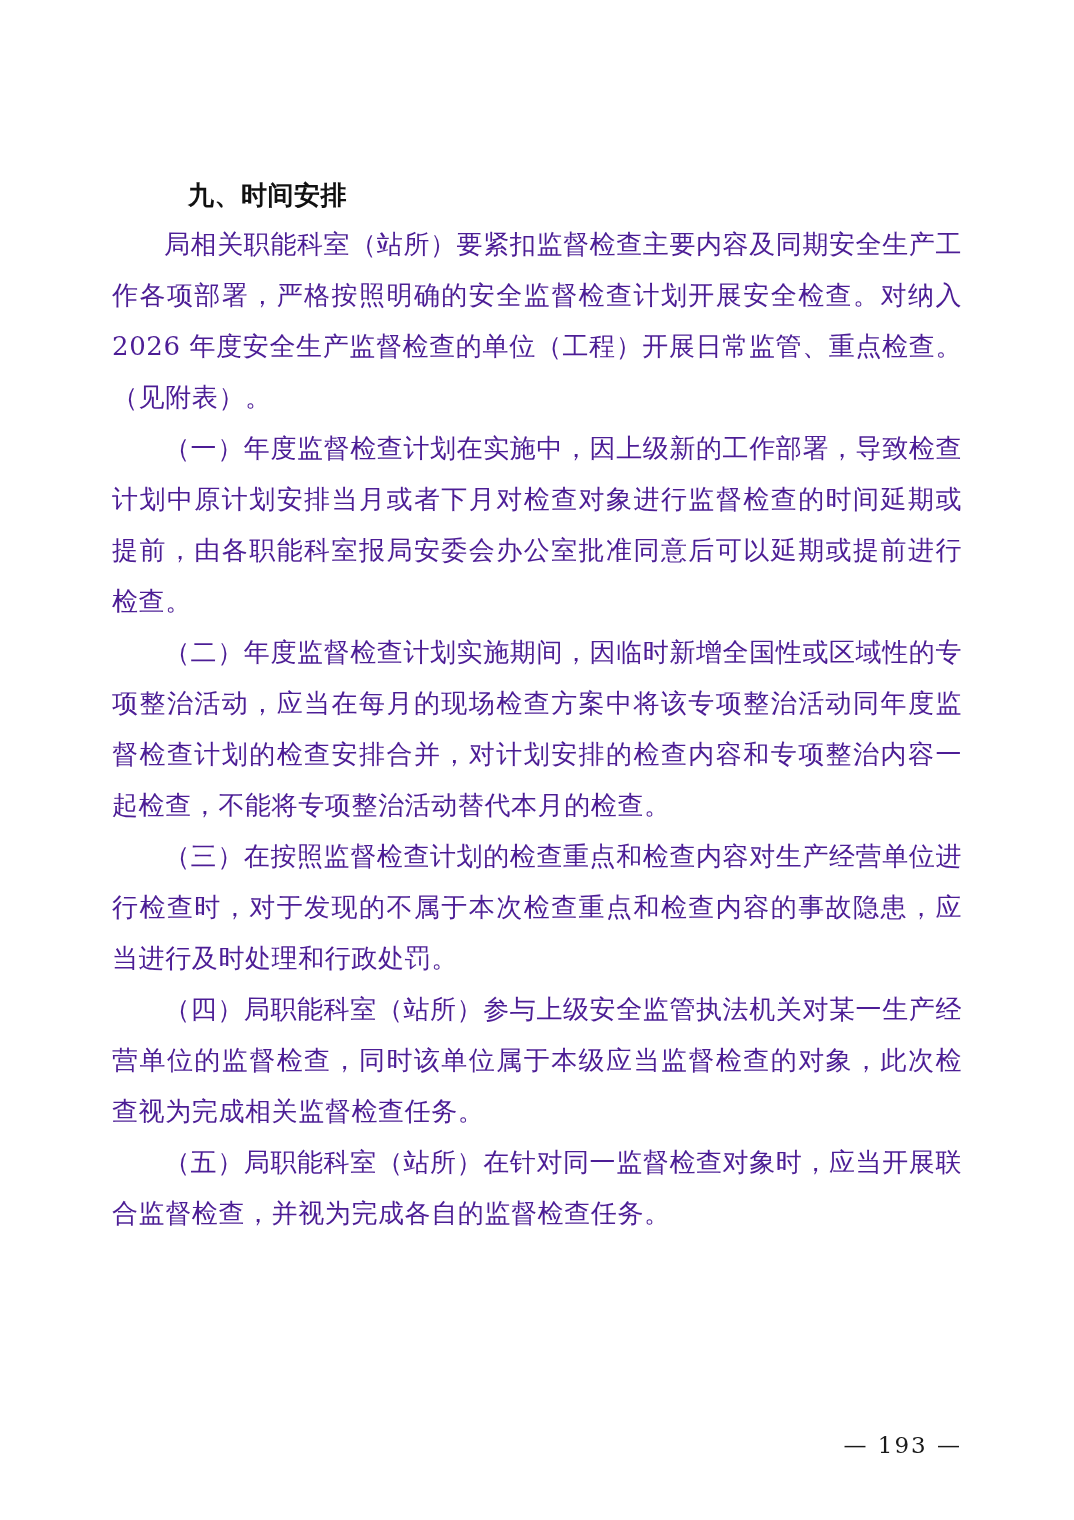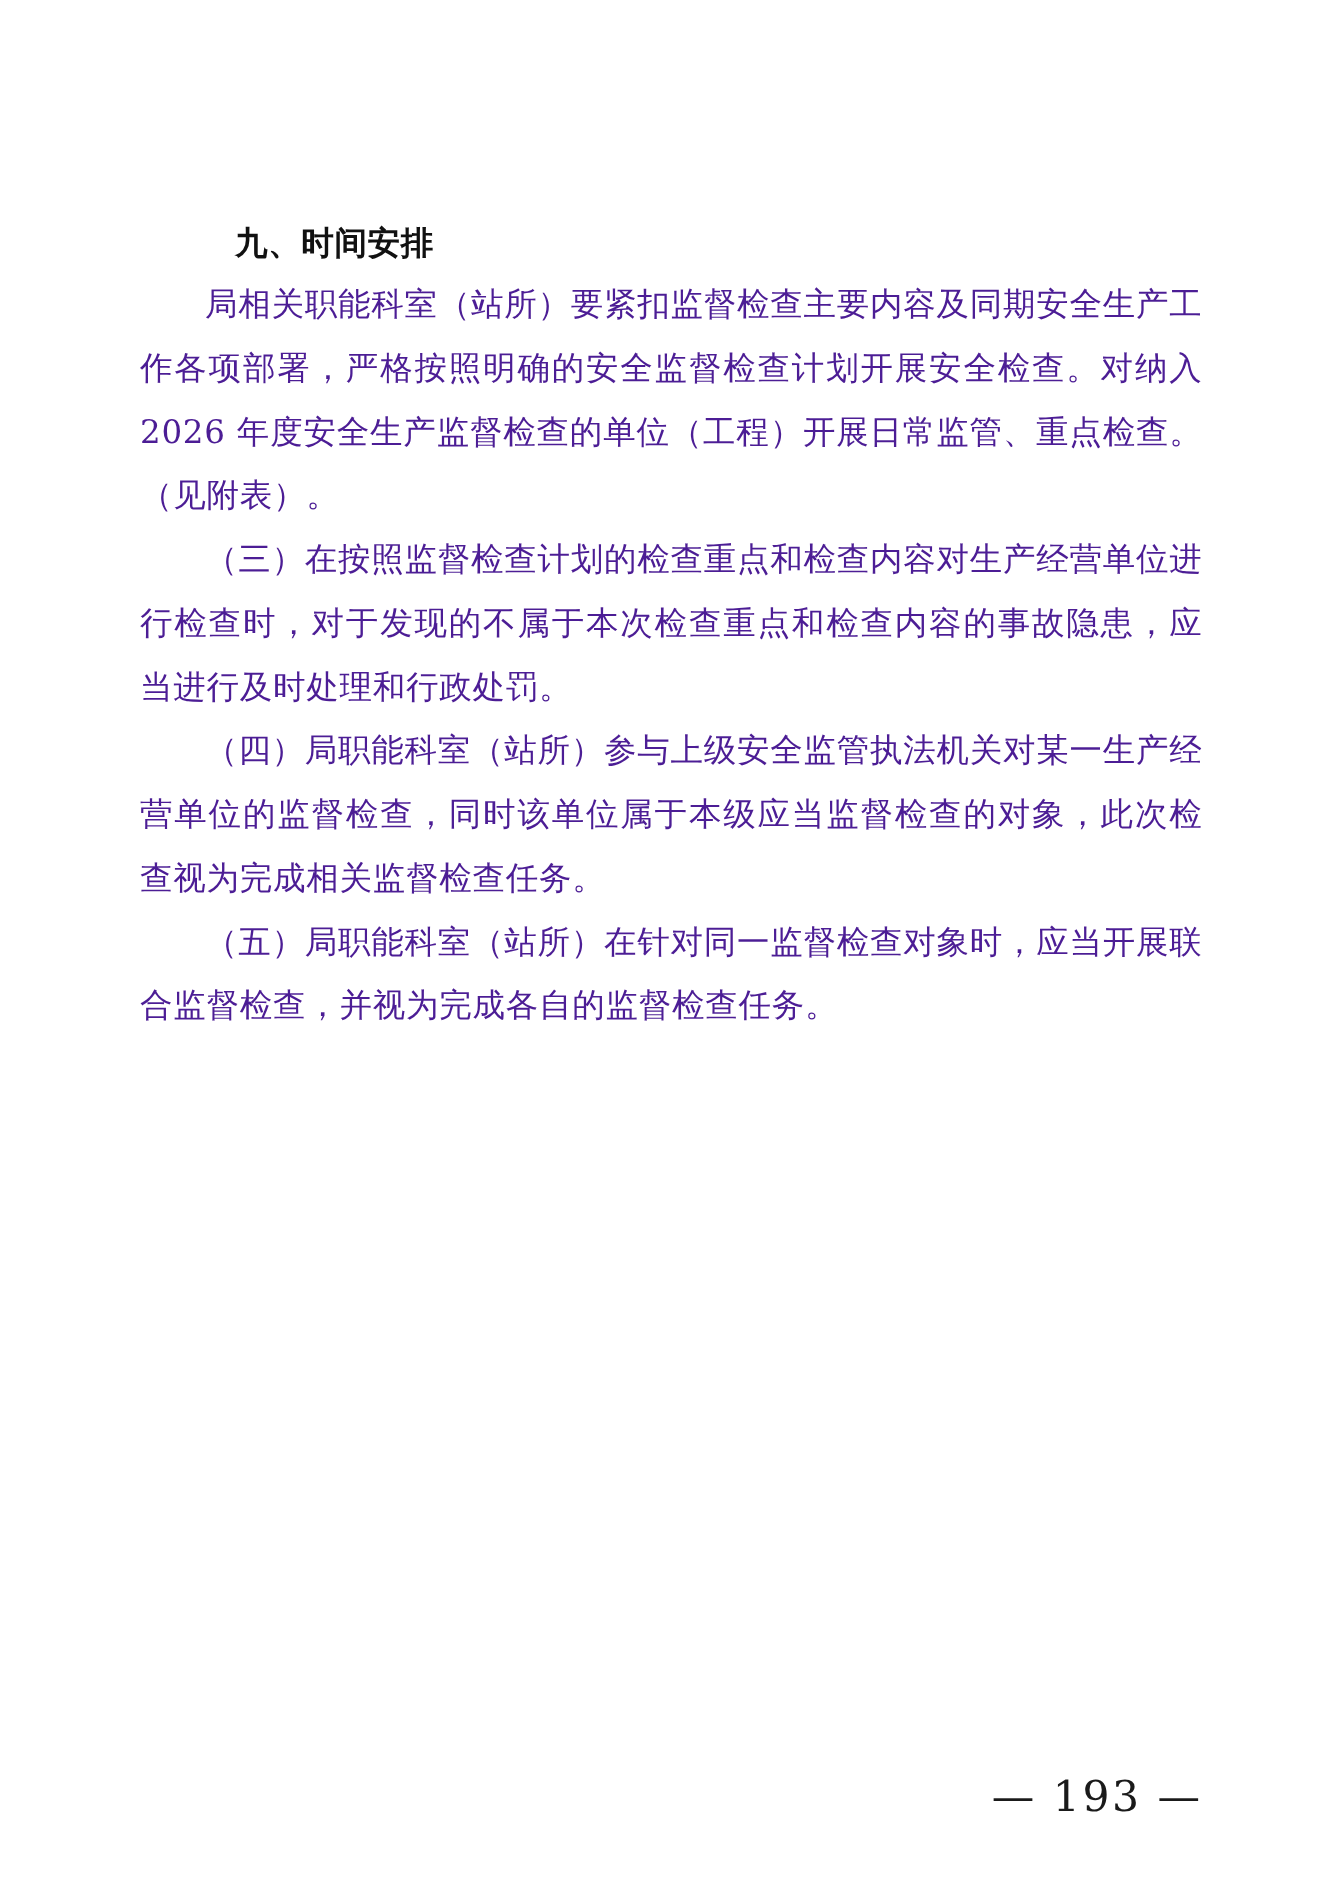"（一）年度监督检查计划在实施中，因上级新的工作部署，导致检查计划中原计划安排当月" p.para { html: none -> <p>（一）年度监督检查计划在实施中，因上级新的工作部署，导致检查计划中原计划安排当月或者下月对检查对象进行监督检查的时间延期或提前，由各职能科室报局安委会办公室批准同意后可以延期或提前进行检查。</p> }
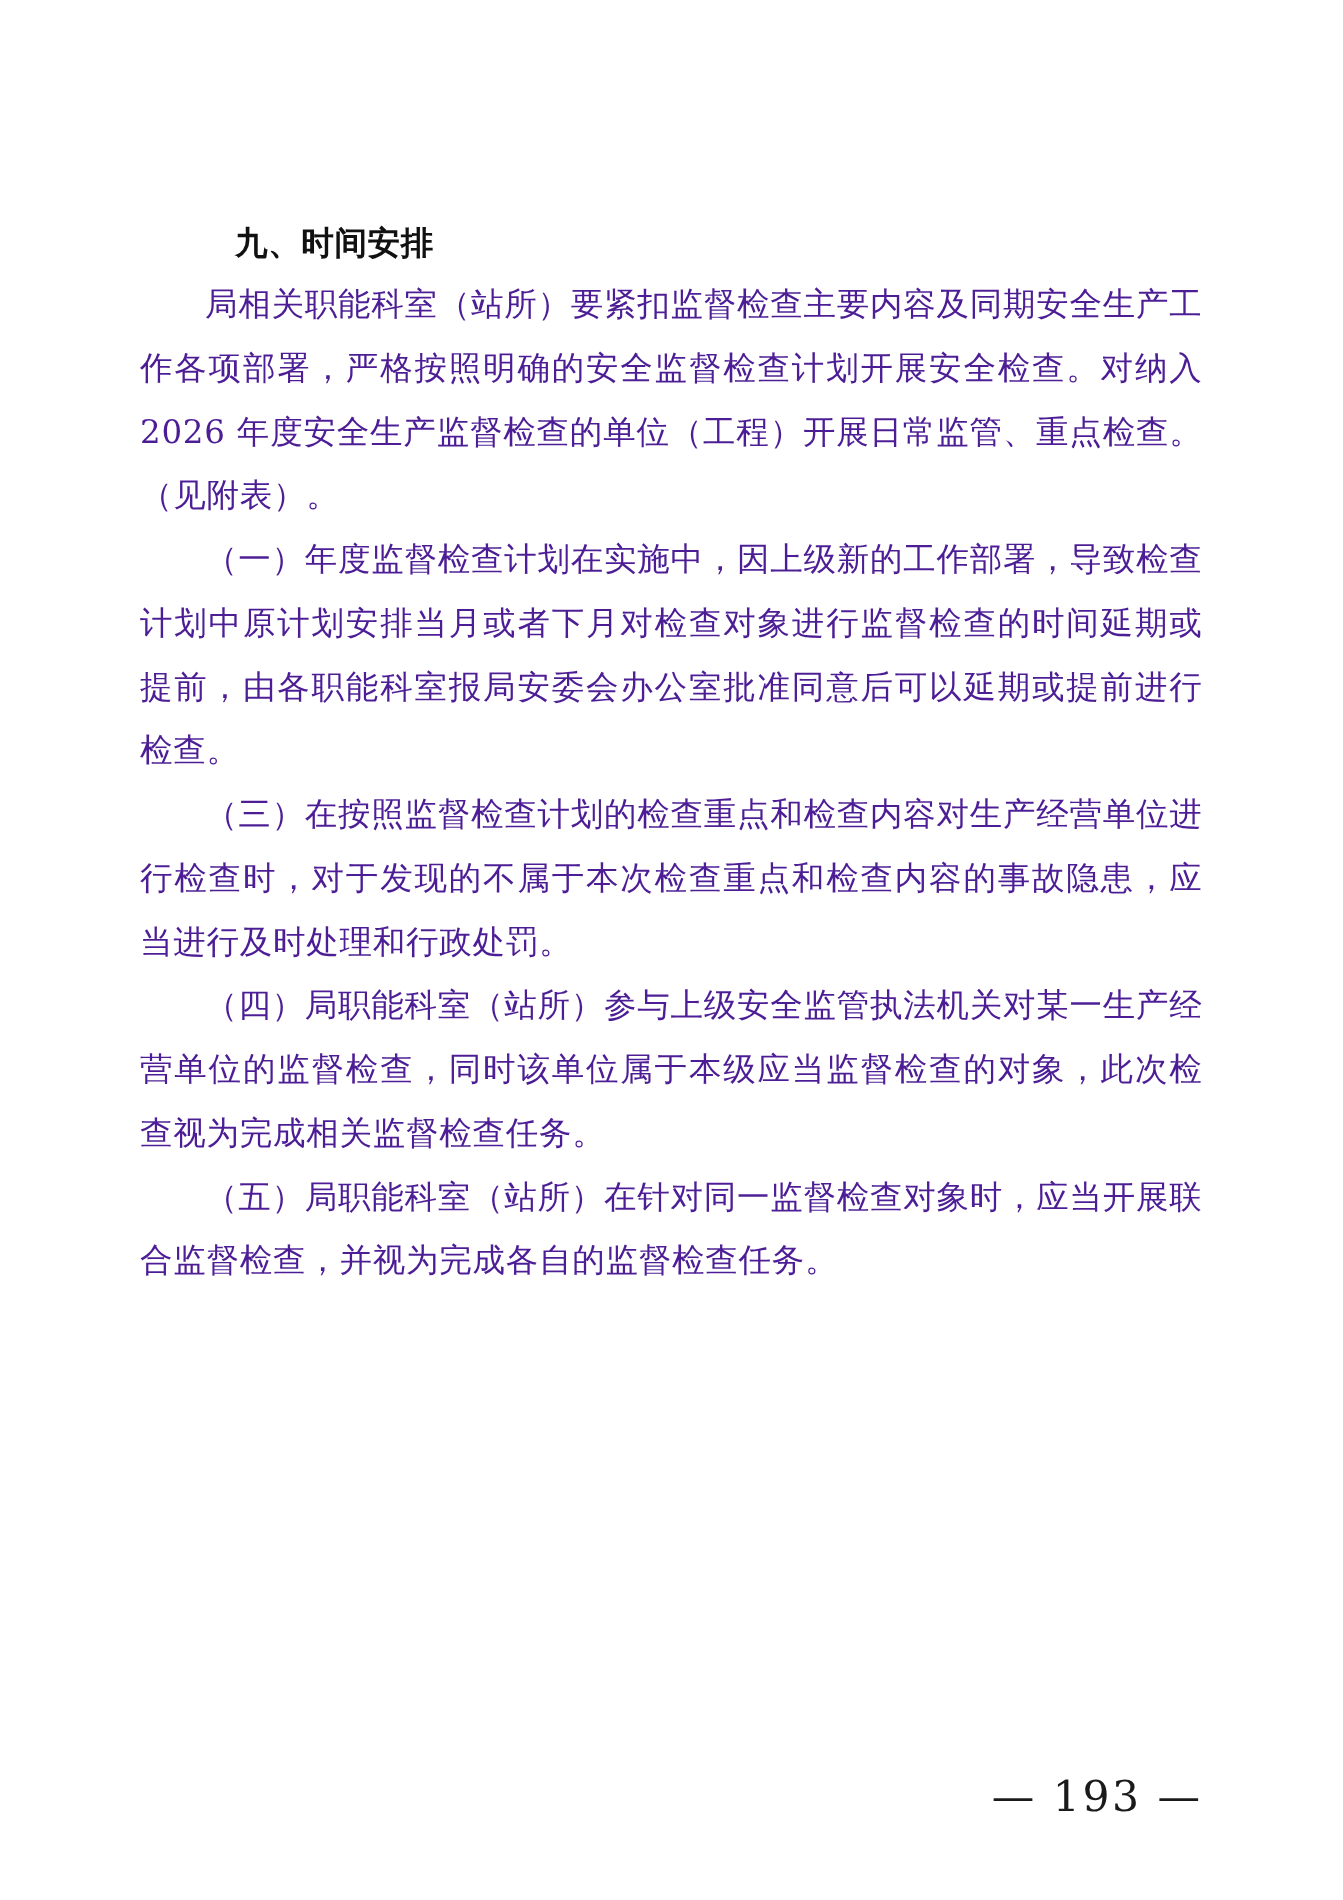"（二）年度监督检查计划实施期间，因临时新增全国性或区域性的专项整治活动，应当在每" p.para { html: none -> <p>（二）年度监督检查计划实施期间，因临时新增全国性或区域性的专项整治活动，应当在每月的现场检查方案中将该专项整治活动同年度监督检查计划的检查安排合并，对计划安排的检查内容和专项整治内容一起检查，不能将专项整治活动替代本月的检查。</p> }
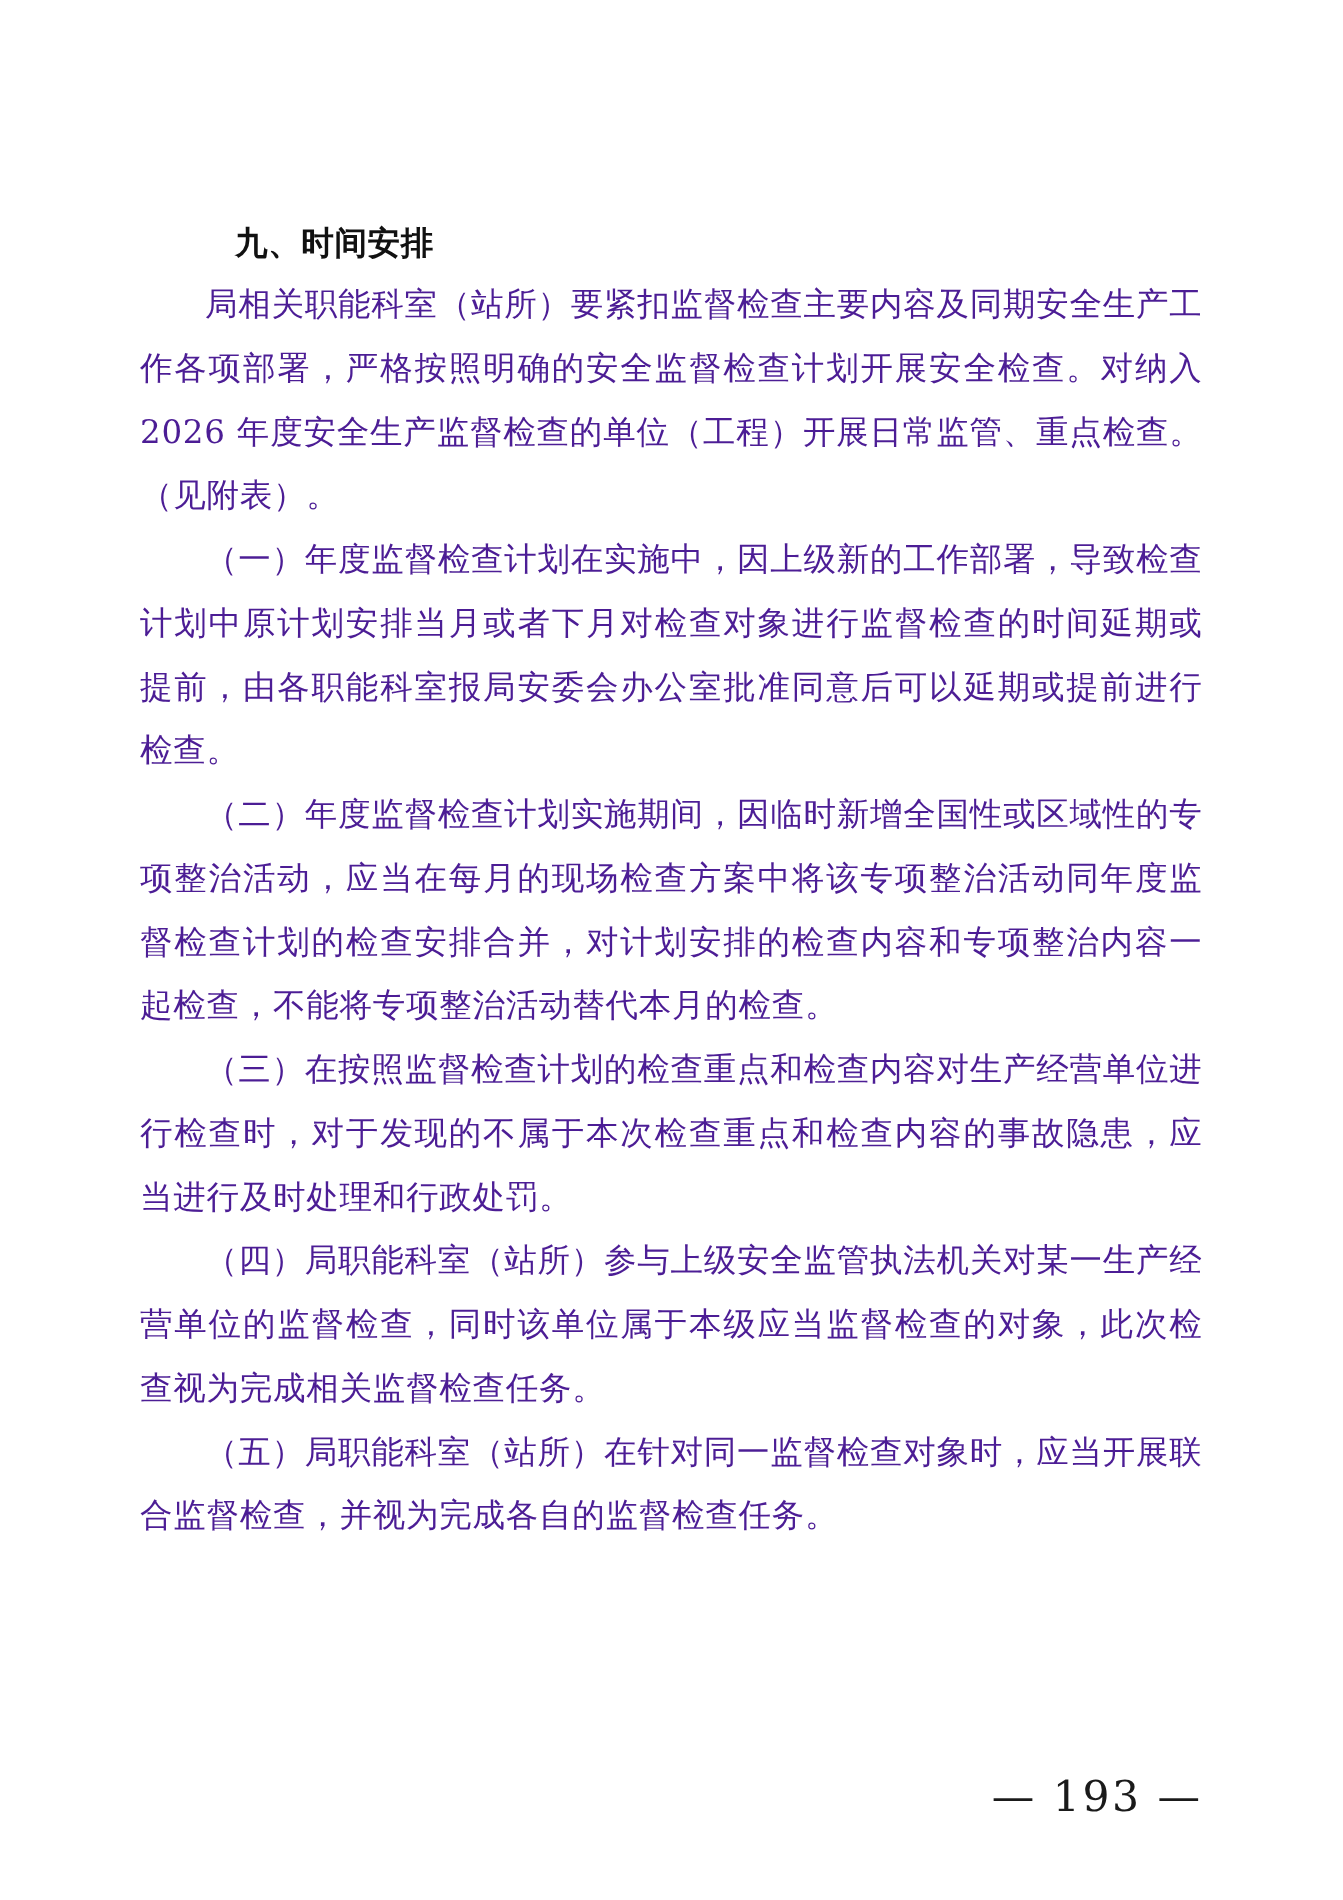"— 193 —" .footer { font-size: 34px -> 23px }
